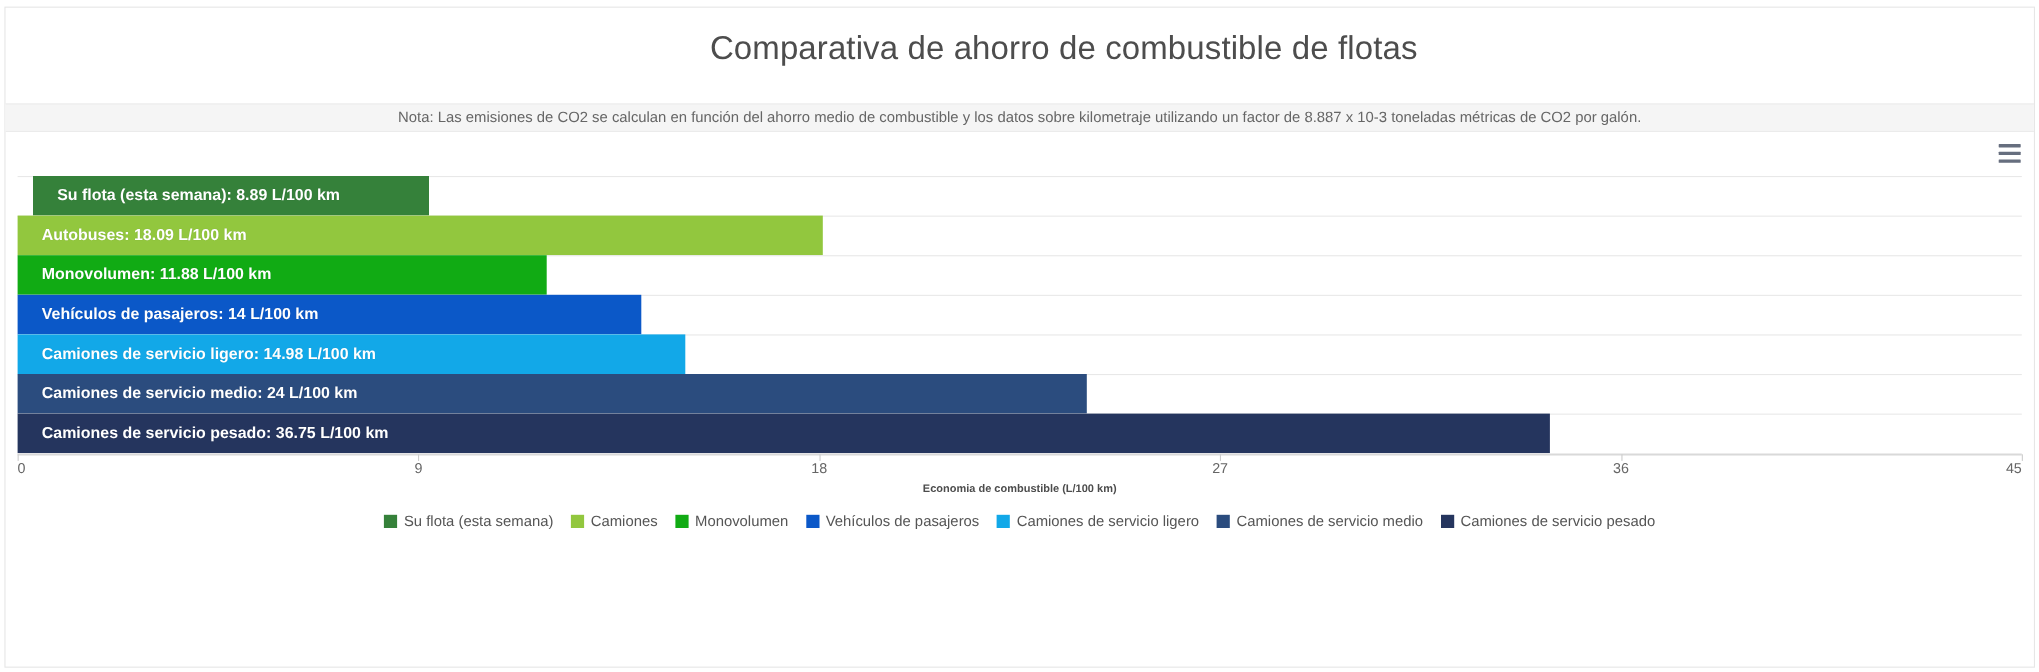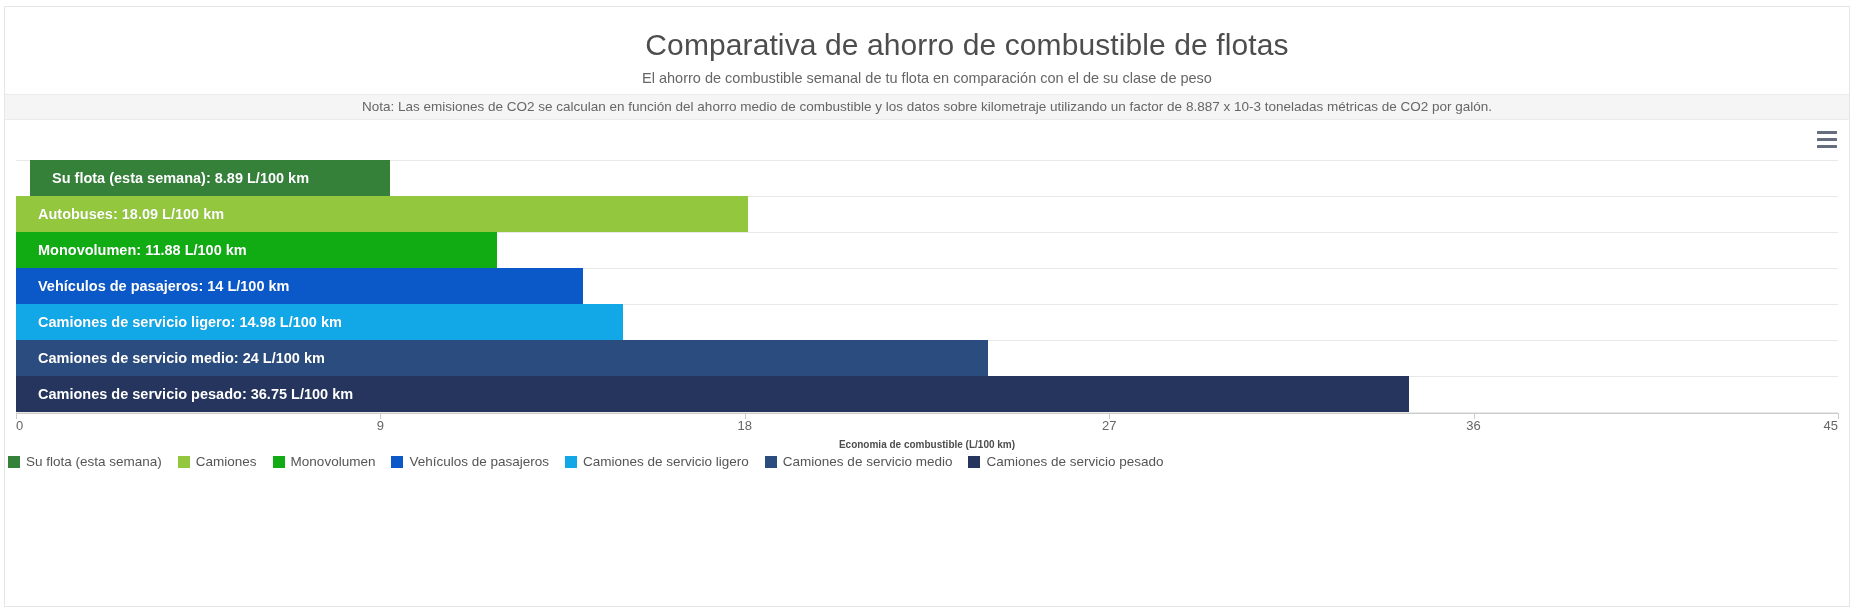"El ahorro de combustible semanal" div.chart-subtitle { html: <div>El ahorro de combustible semanal de tu flota en comparación con el de su clase de peso</div> -> none }
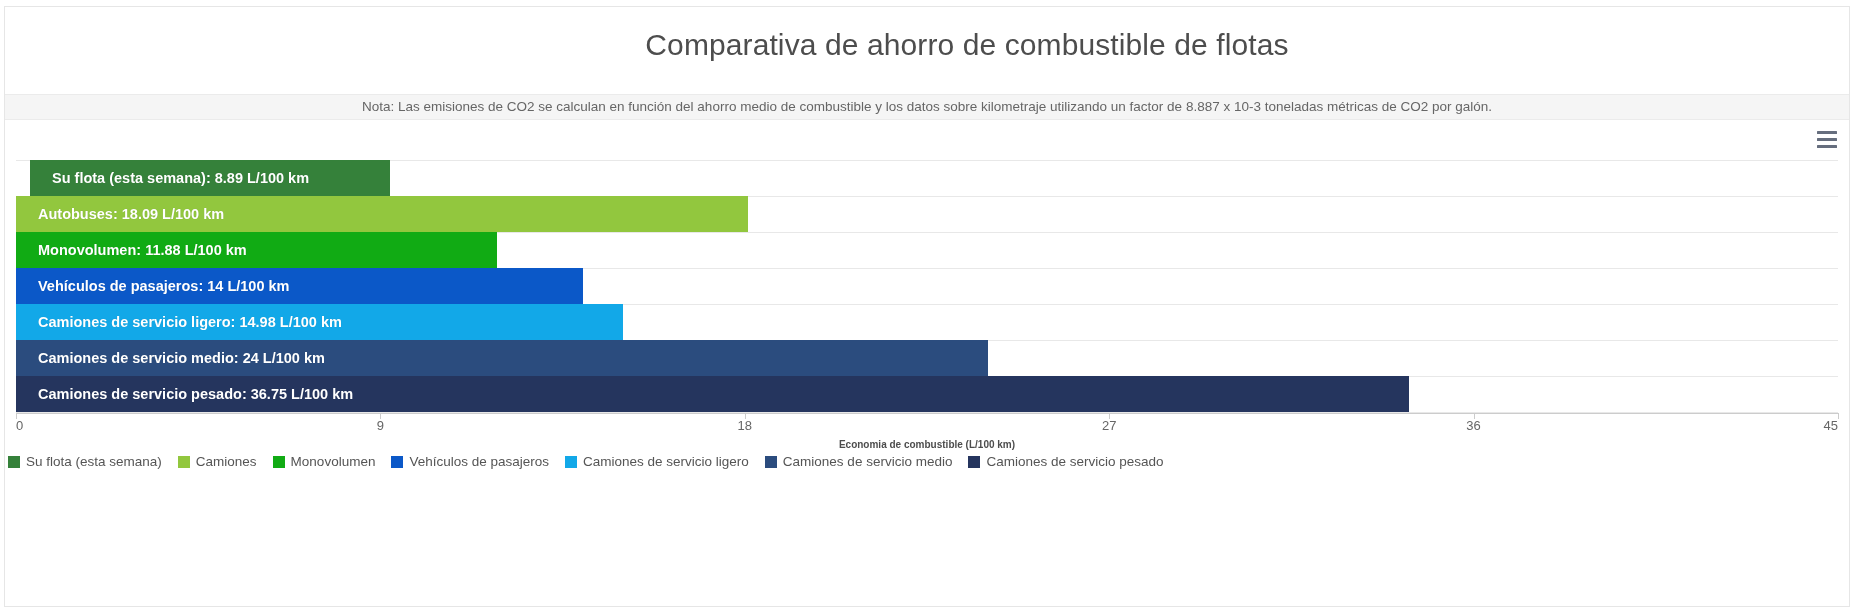"Su flota (esta semana)" .legend { justify-content: none -> center; top: 454px -> 466px }
